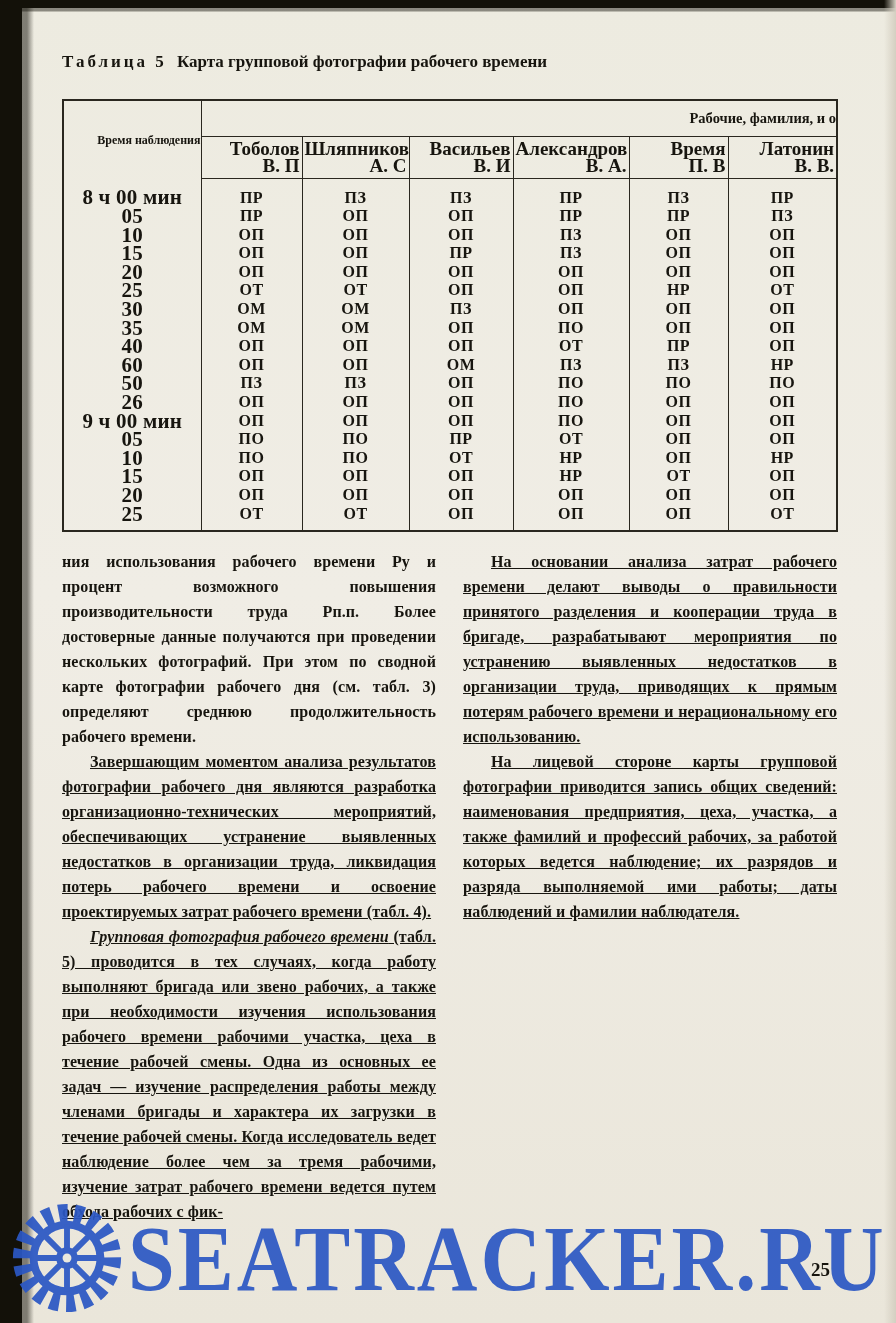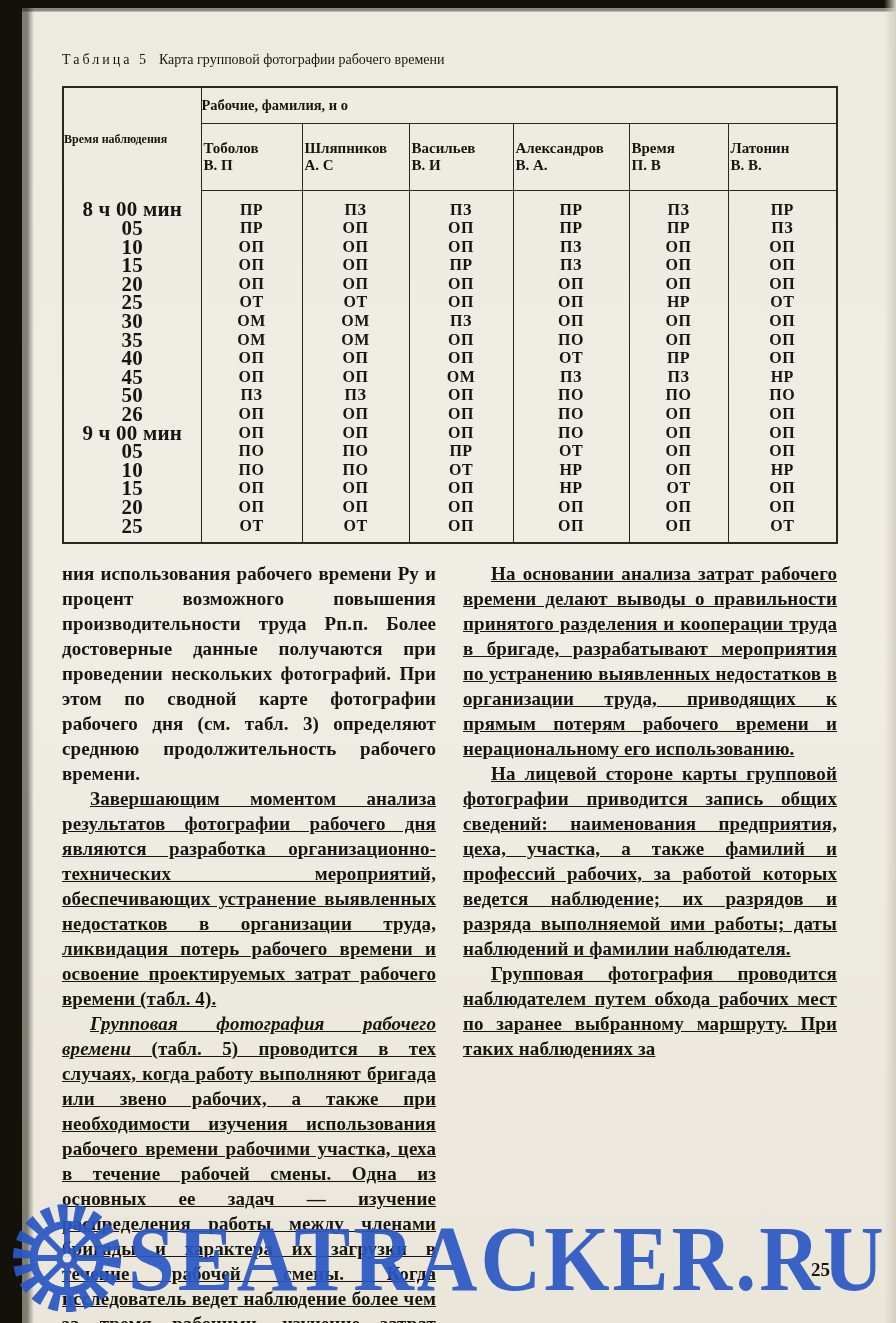"Таблица 5 Карта групповой фотографии" .table-title { font-size: 14px -> 17px; font-weight: normal -> bold; margin-bottom: 18px -> 27px }
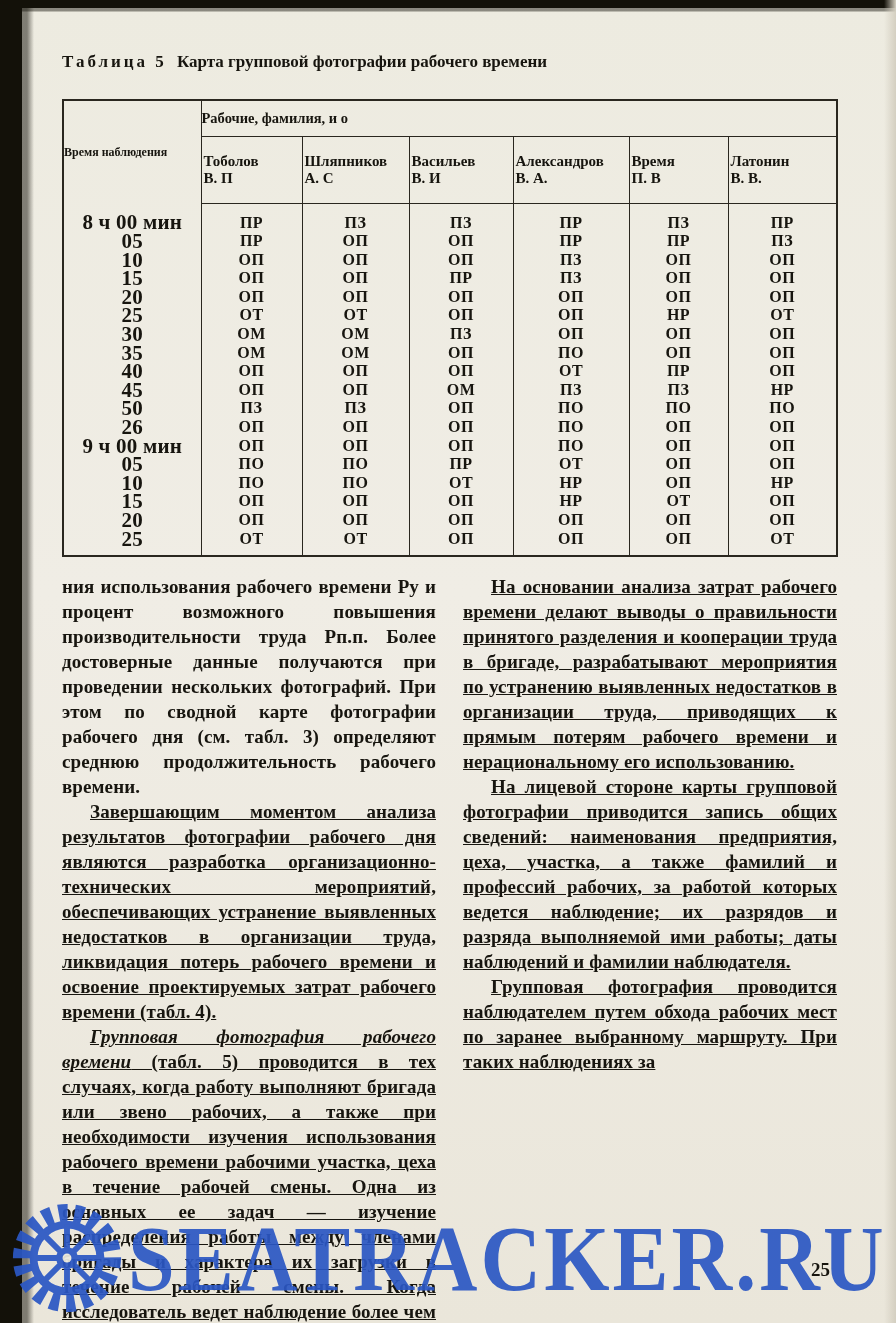"Рабочие, фамилия, и о" thead th { text-align: left -> right }
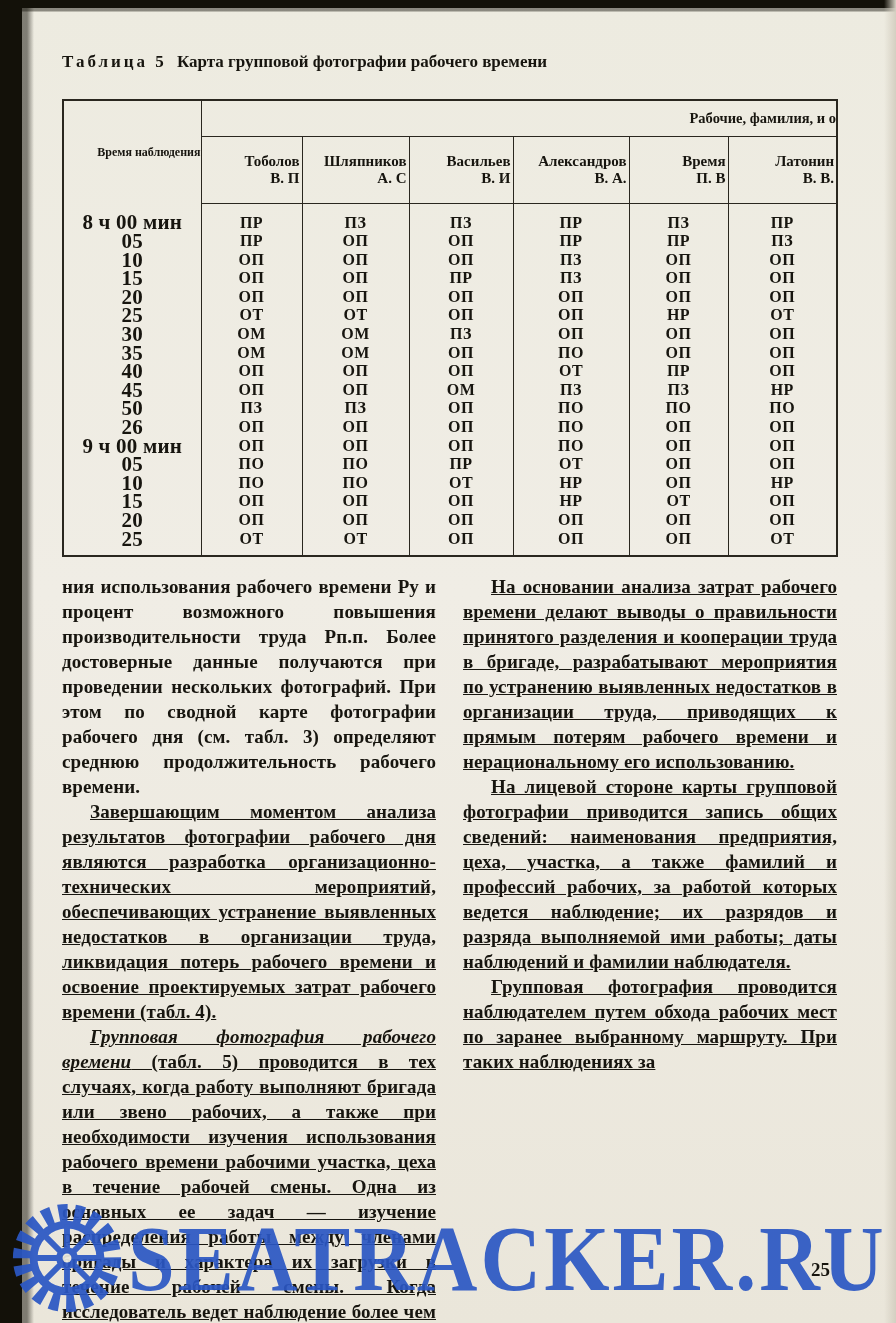"Тоболов" .worker-row th { font-size: 15px -> 19px; padding: 16px 2px -> 3px 2px }
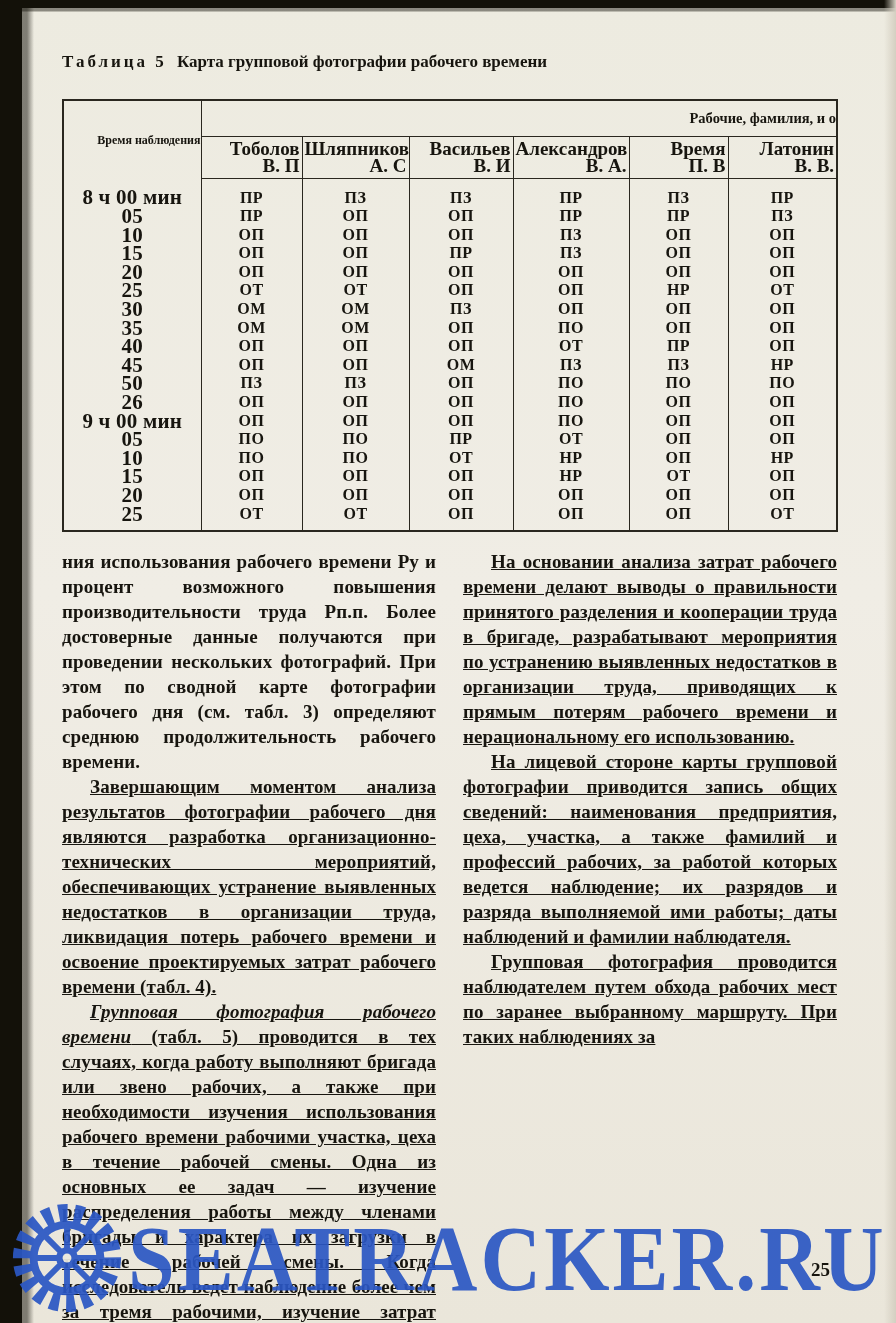"45" td.time-cell { text: 45 -> 60 }
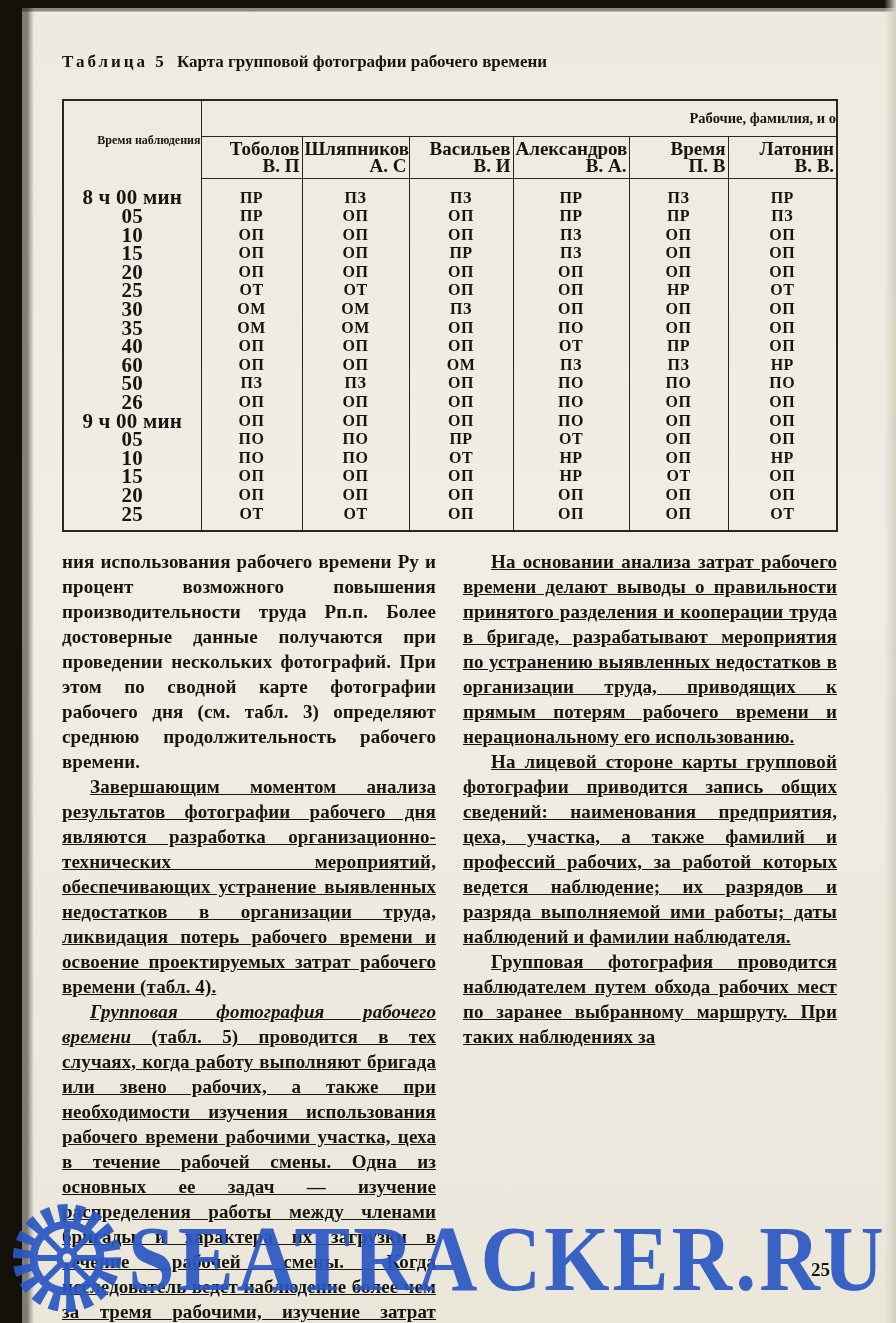"ния использования рабочего времени Ру" .col p { font-size: 19px -> 16px }
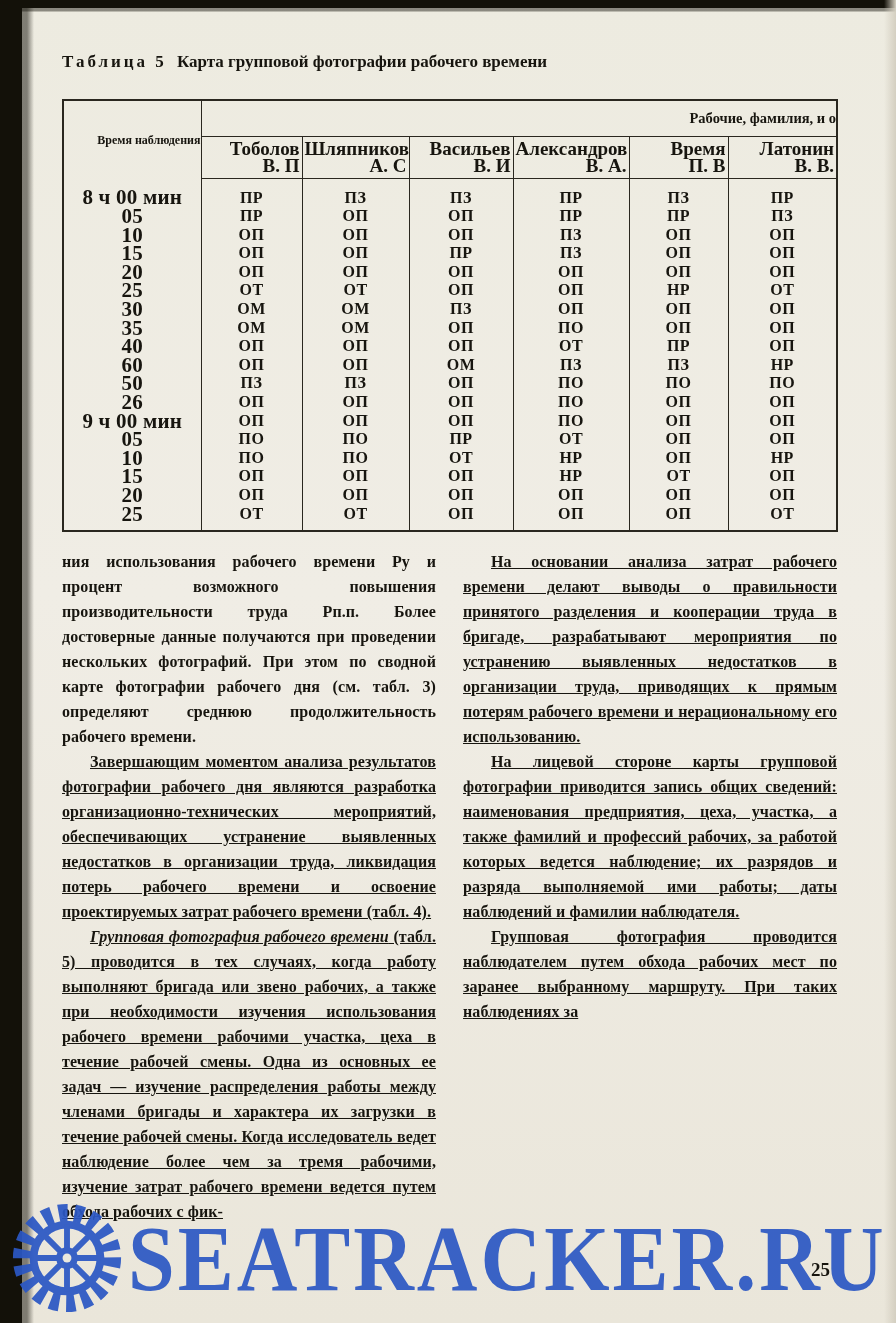"Групповая фотография проводится" p.indent { html: <p>Групповая фотография проводится наблюдателем путем обхода рабочих мест по заранее выбранному маршруту. При таких наблюдениях за</p> -> none }
